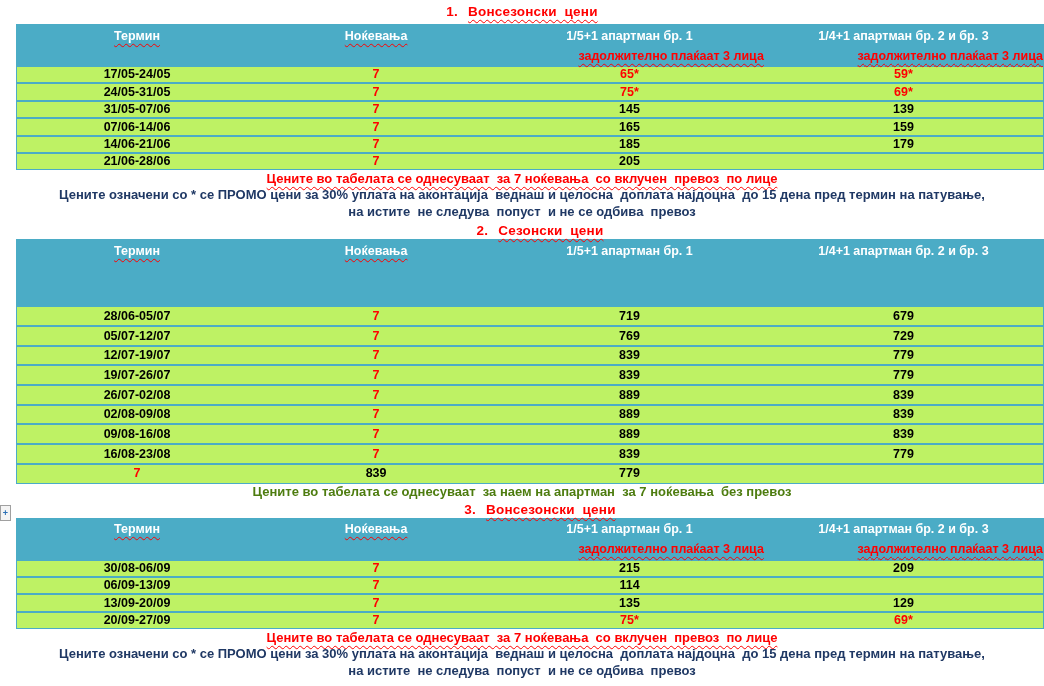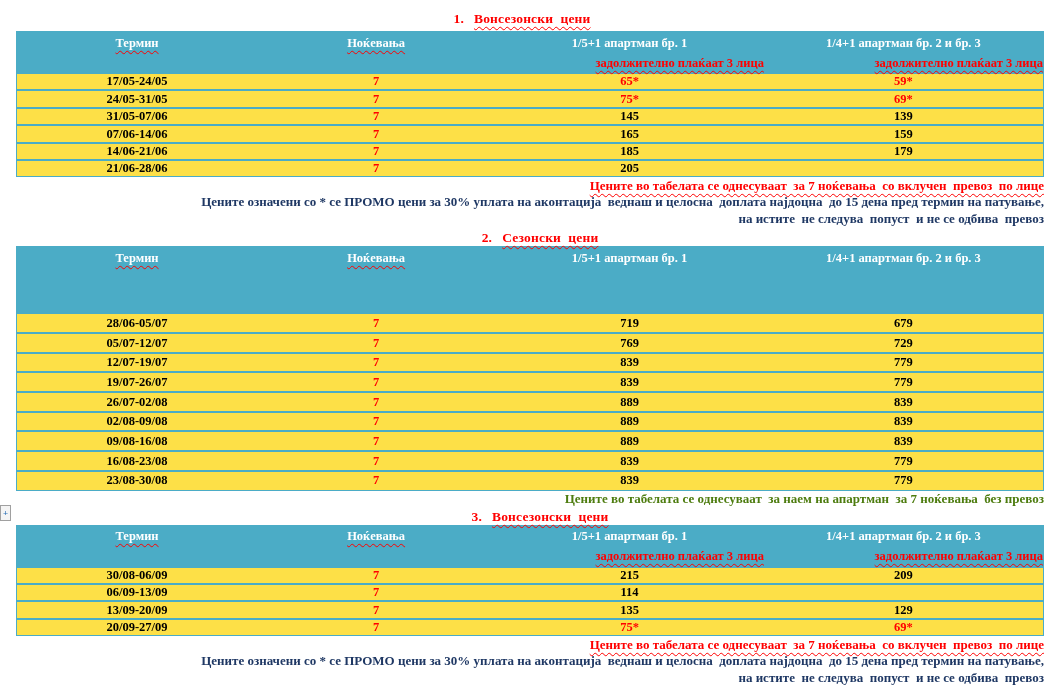"1. Вонсезонски цени" .sheet { font-family: Liberation Serif, serif -> none; padding-top: 11px -> 4px }
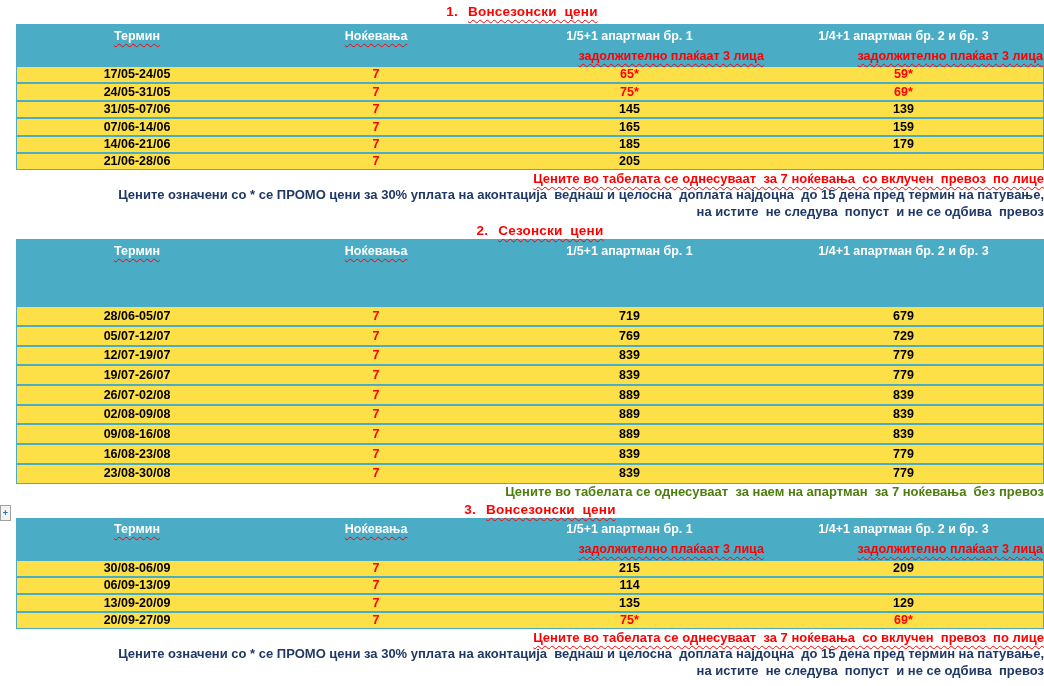"17/05-24/05" .row { background: #fde047 -> #bef264 }
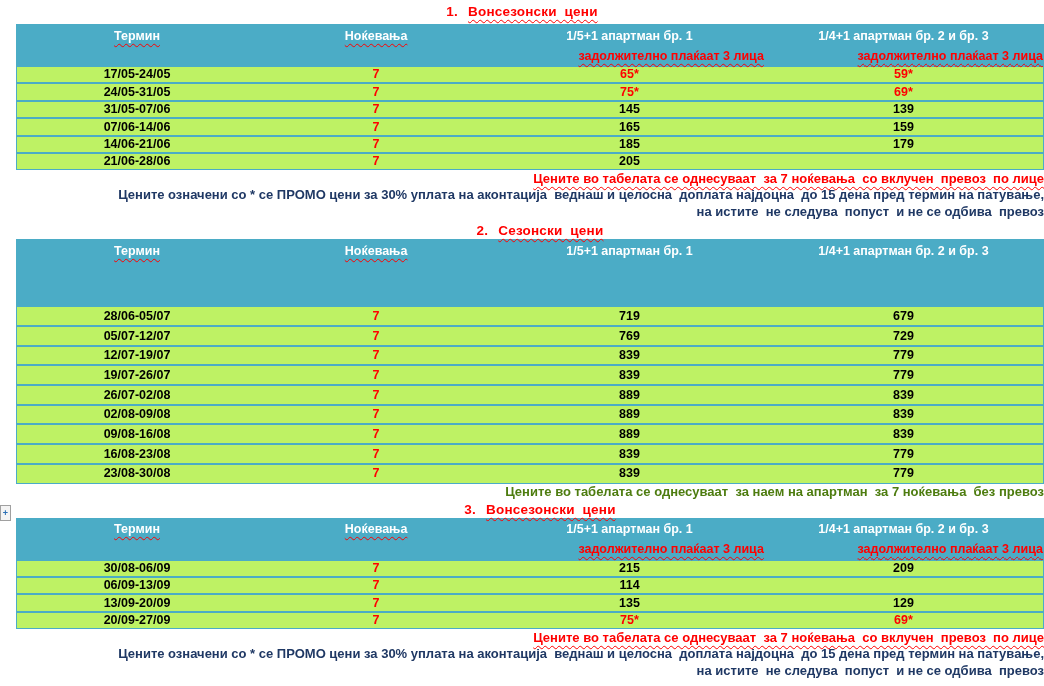"Цените во табелата се однесуваат" .note { text-align: right -> center }
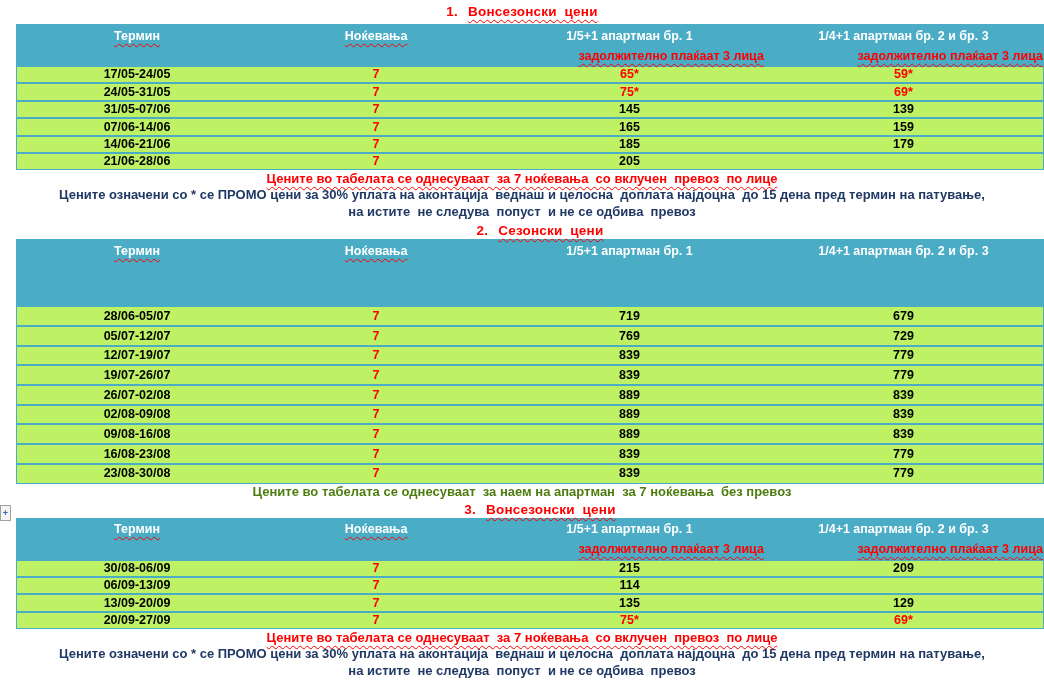"23/08-30/08" div.cell { html: <div>23/08-30/08</div> -> none }
